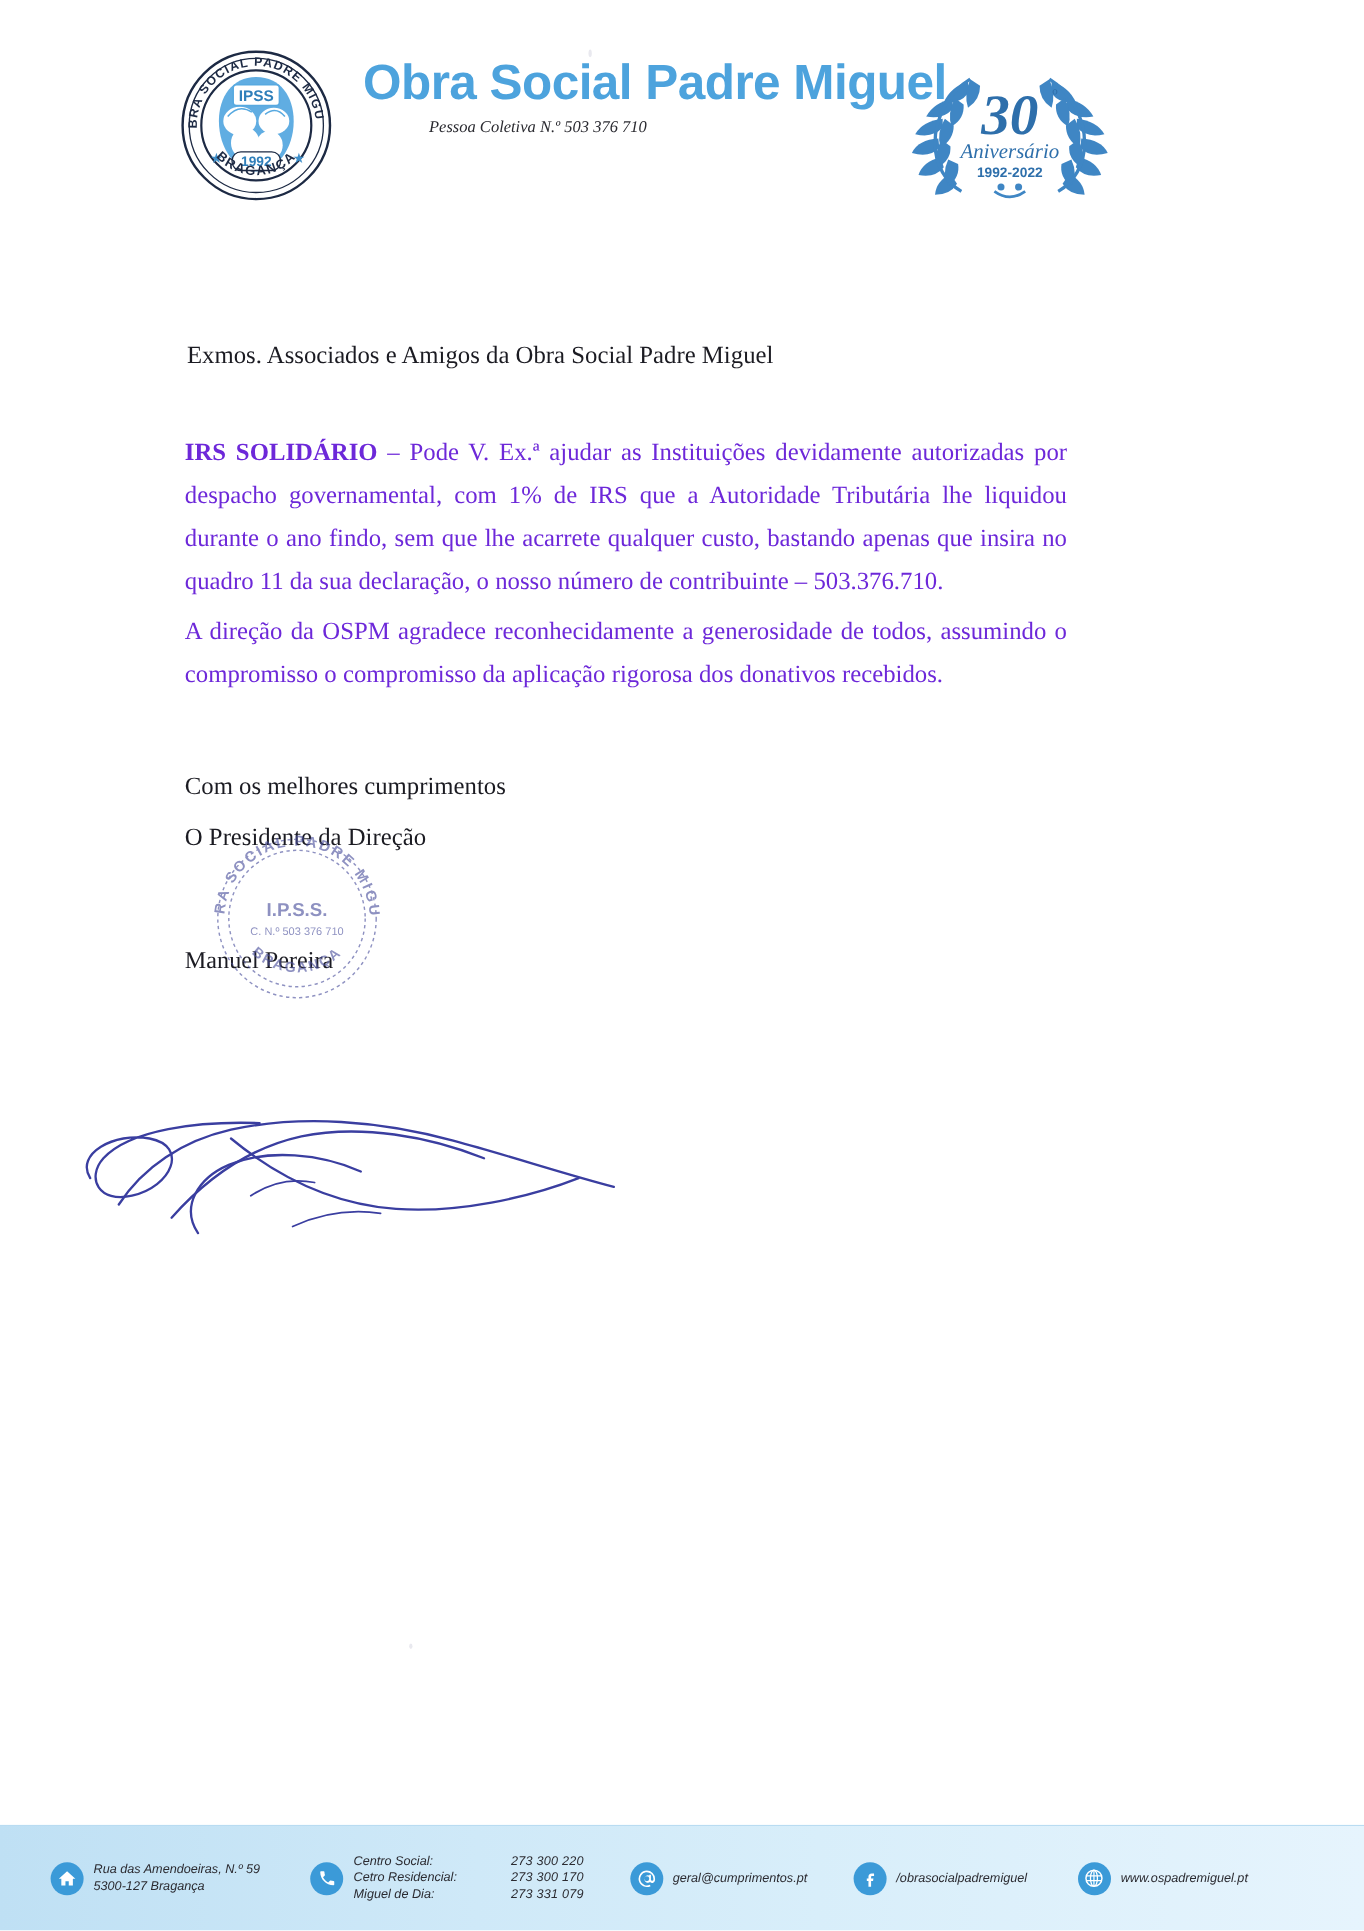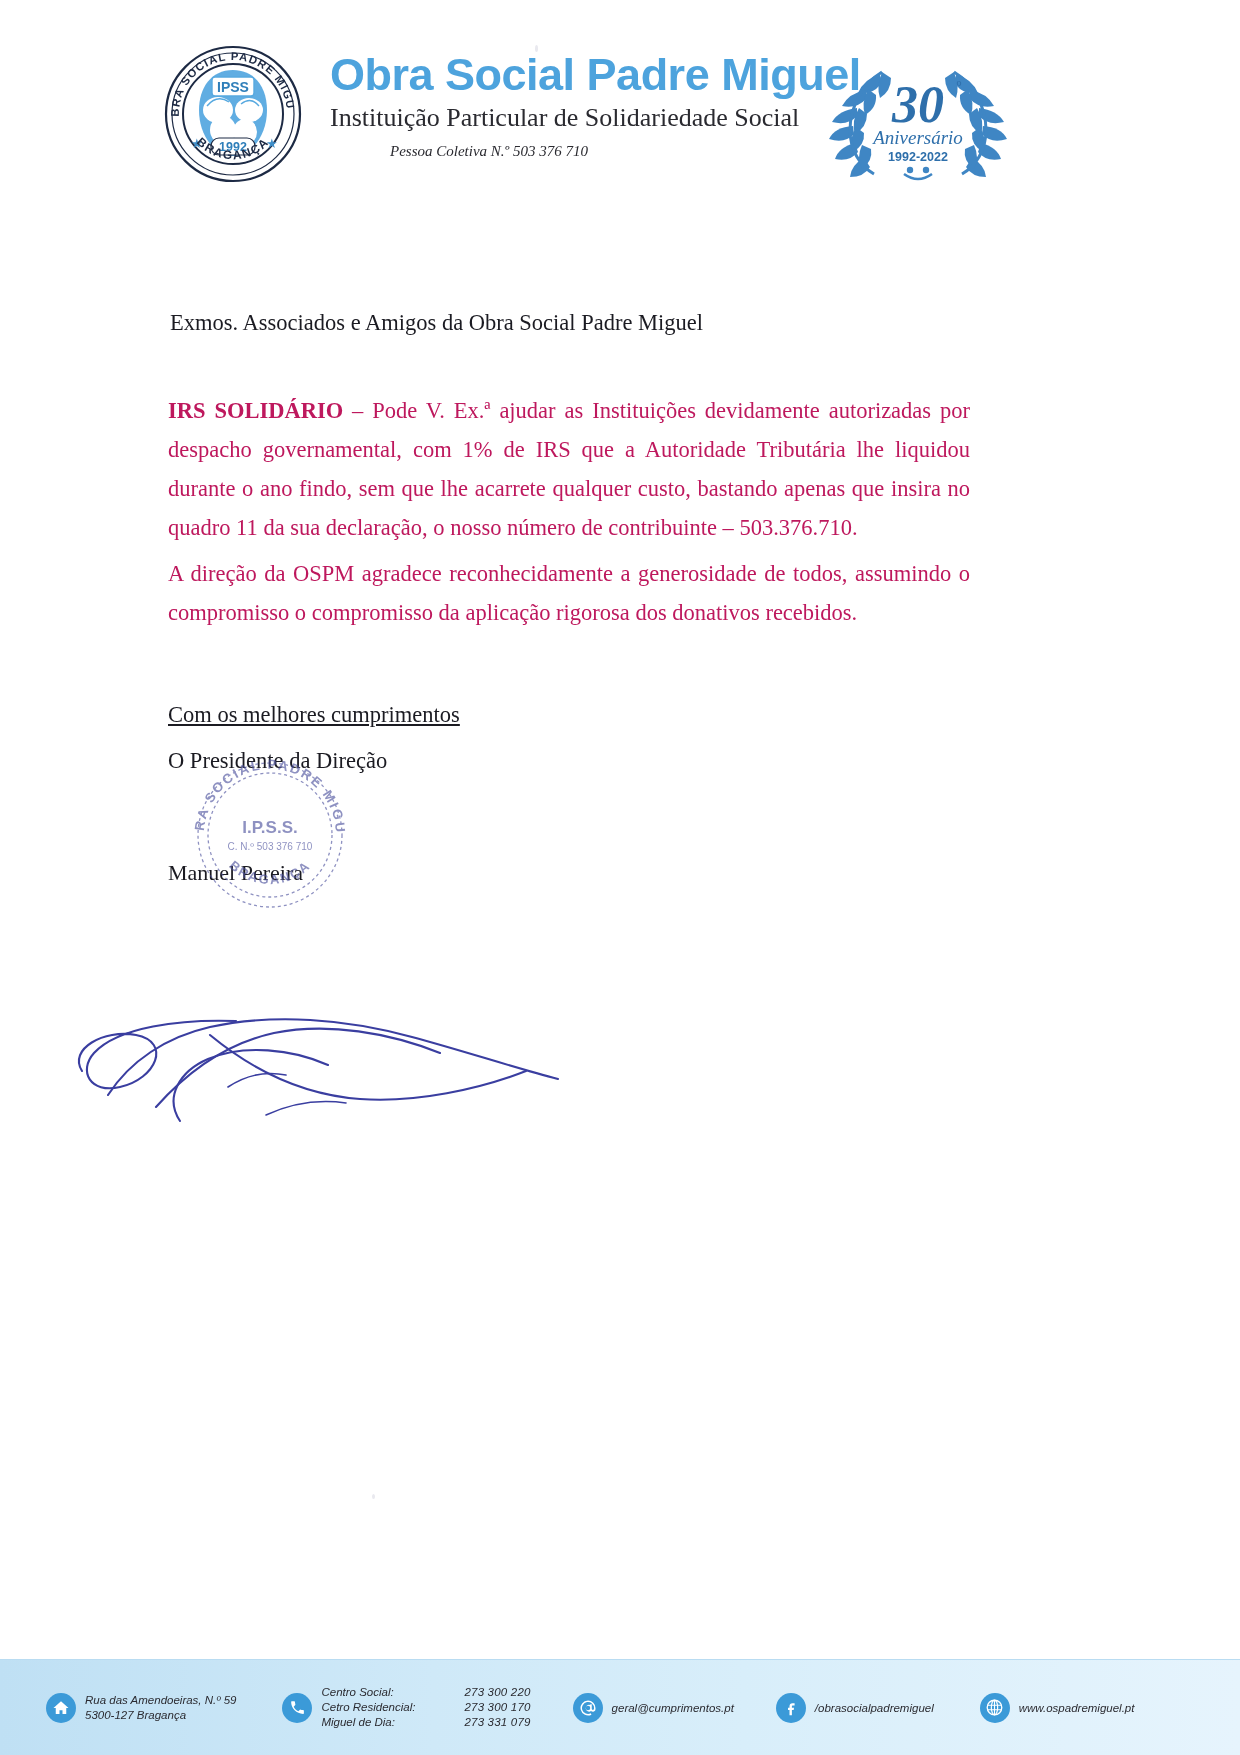"Instituição Particular de Solidariedade" div.brand-sub { html: <div>Instituição Particular de Solidariedade Social</div> -> none }
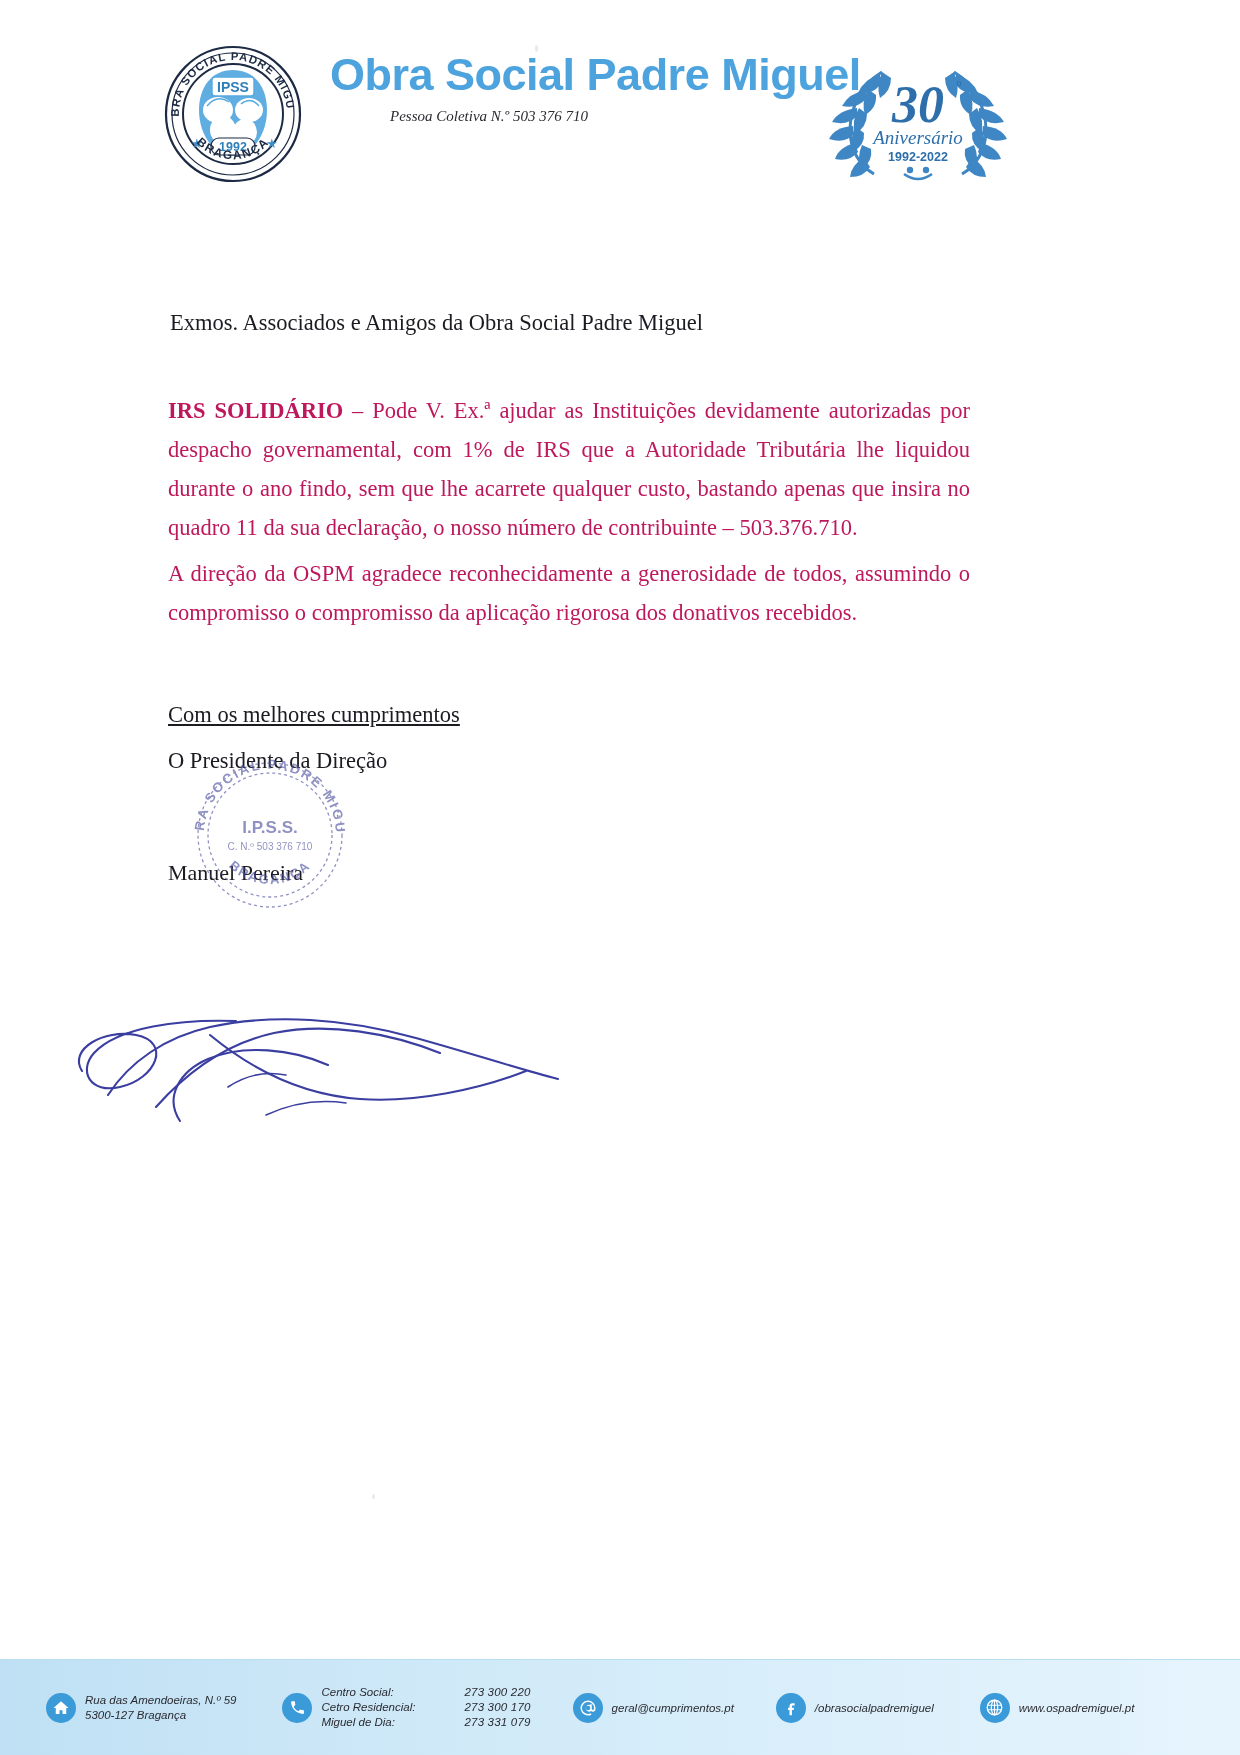"IRS SOLIDÁRIO – Pode V." .para { color: #be185d -> #6d28d9 }
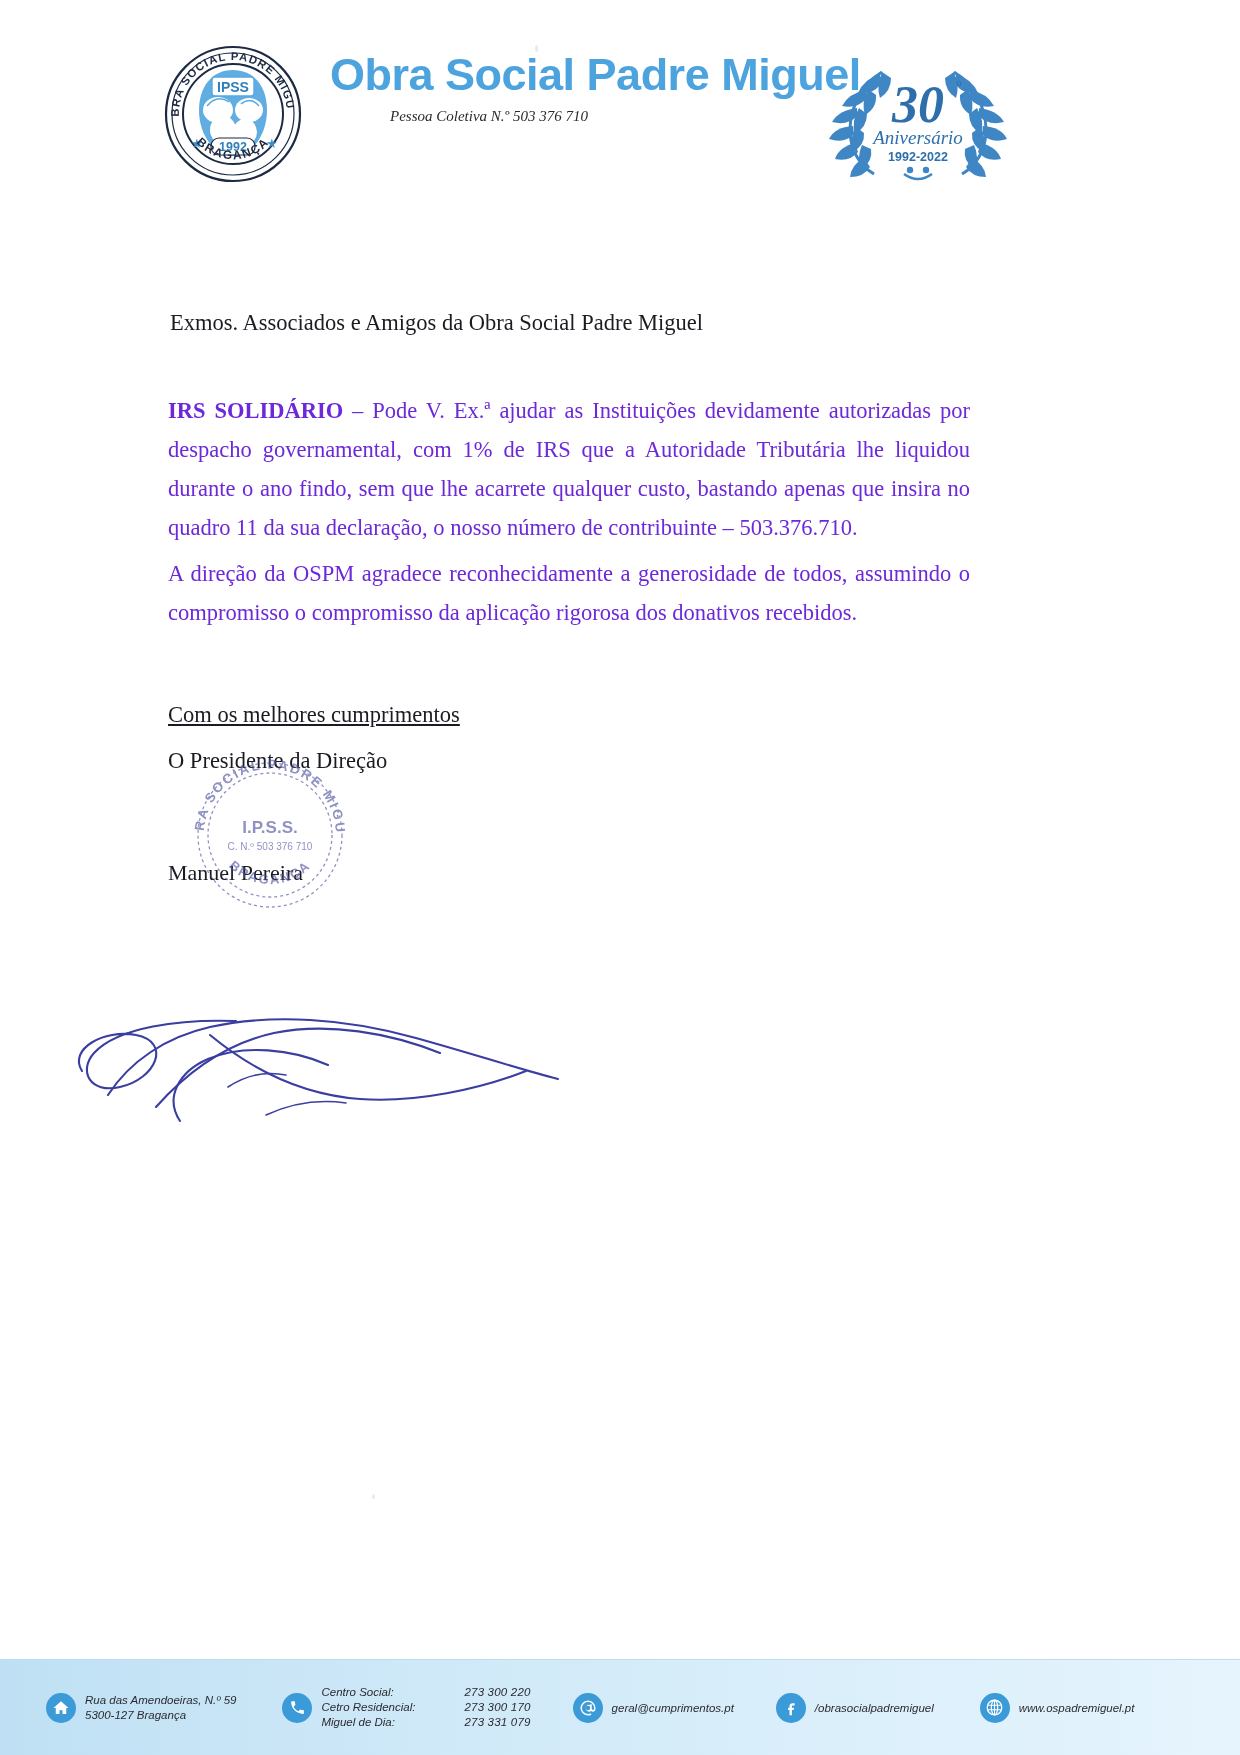"Com os melhores cumprimentos" .closing { text-decoration: underline -> none }
